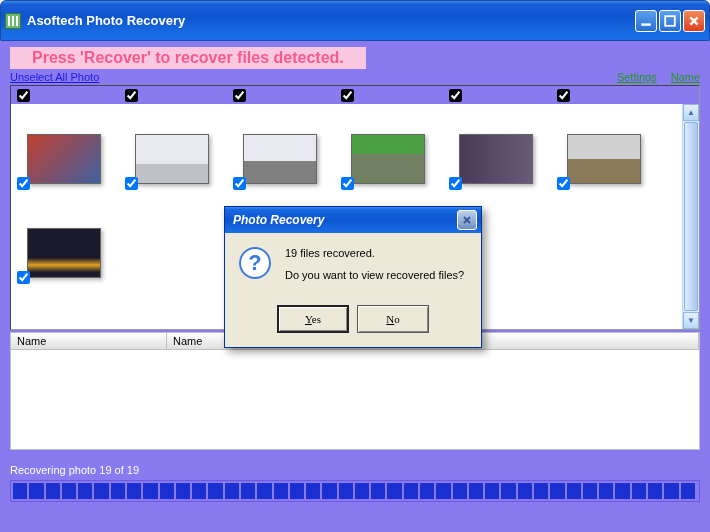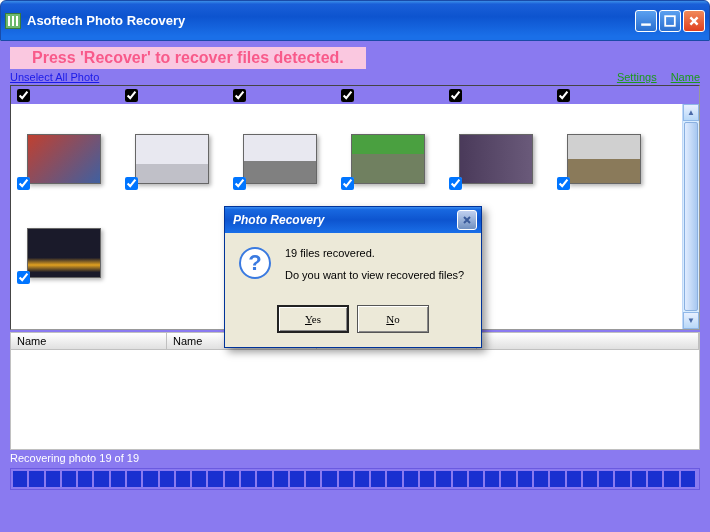"Recovering photo 19 of 19" .status-text { margin-top: 2px -> 14px }
